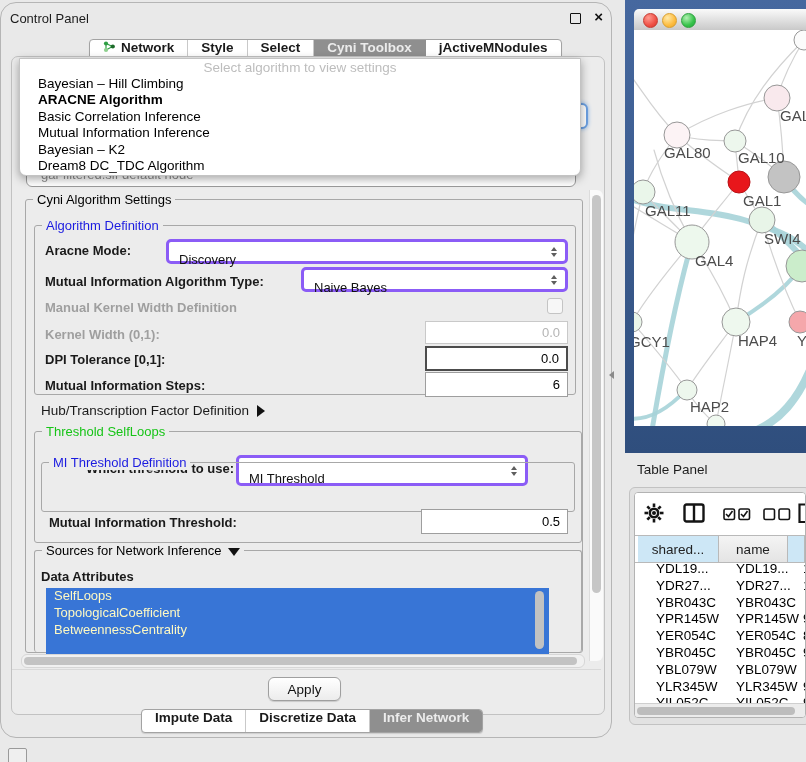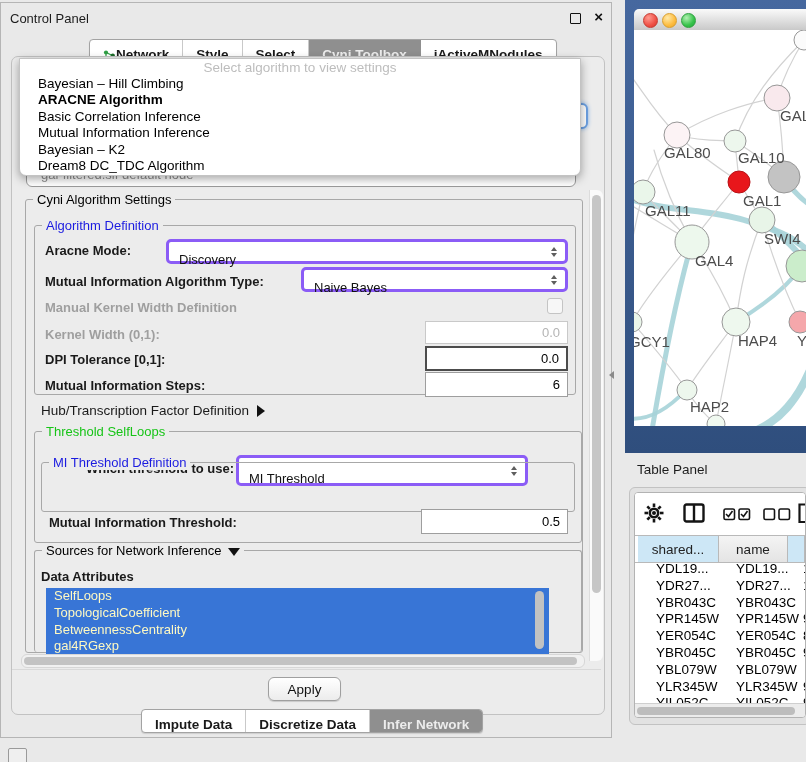"Control Panel" .left-window { border-radius: 0 -> 16px }
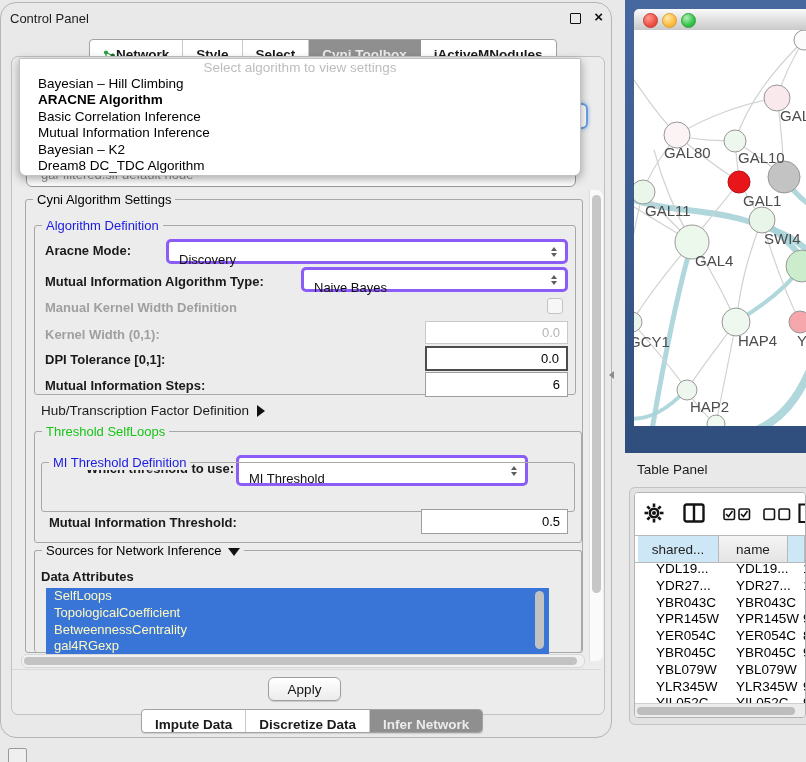"Network" .seg { align-items: flex-end -> flex-start; gap: none -> 5px }
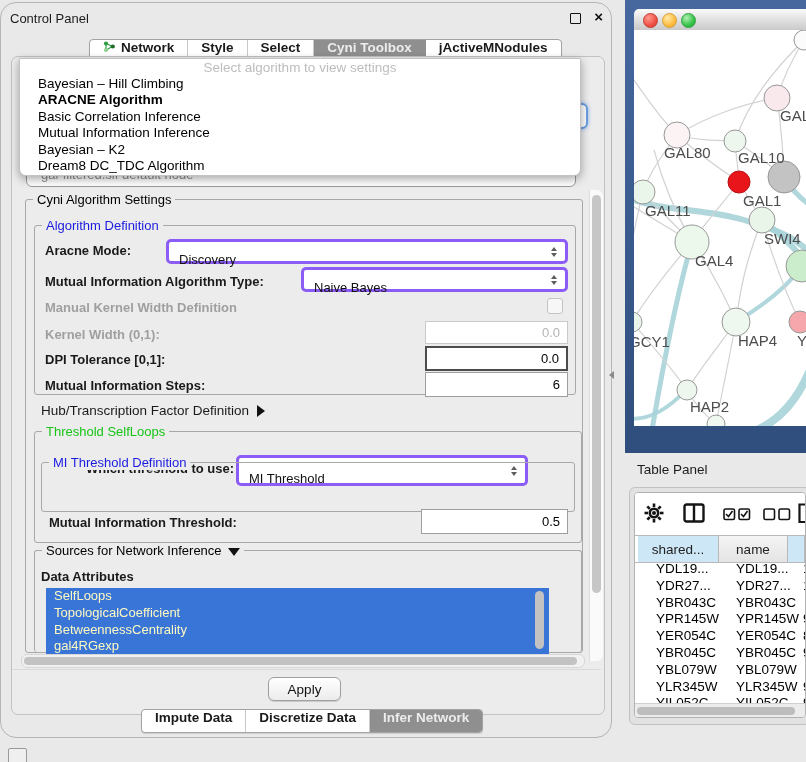"gal4RGexp" div.attr-item { html: <div>gal4RGexp</div> -> none }
